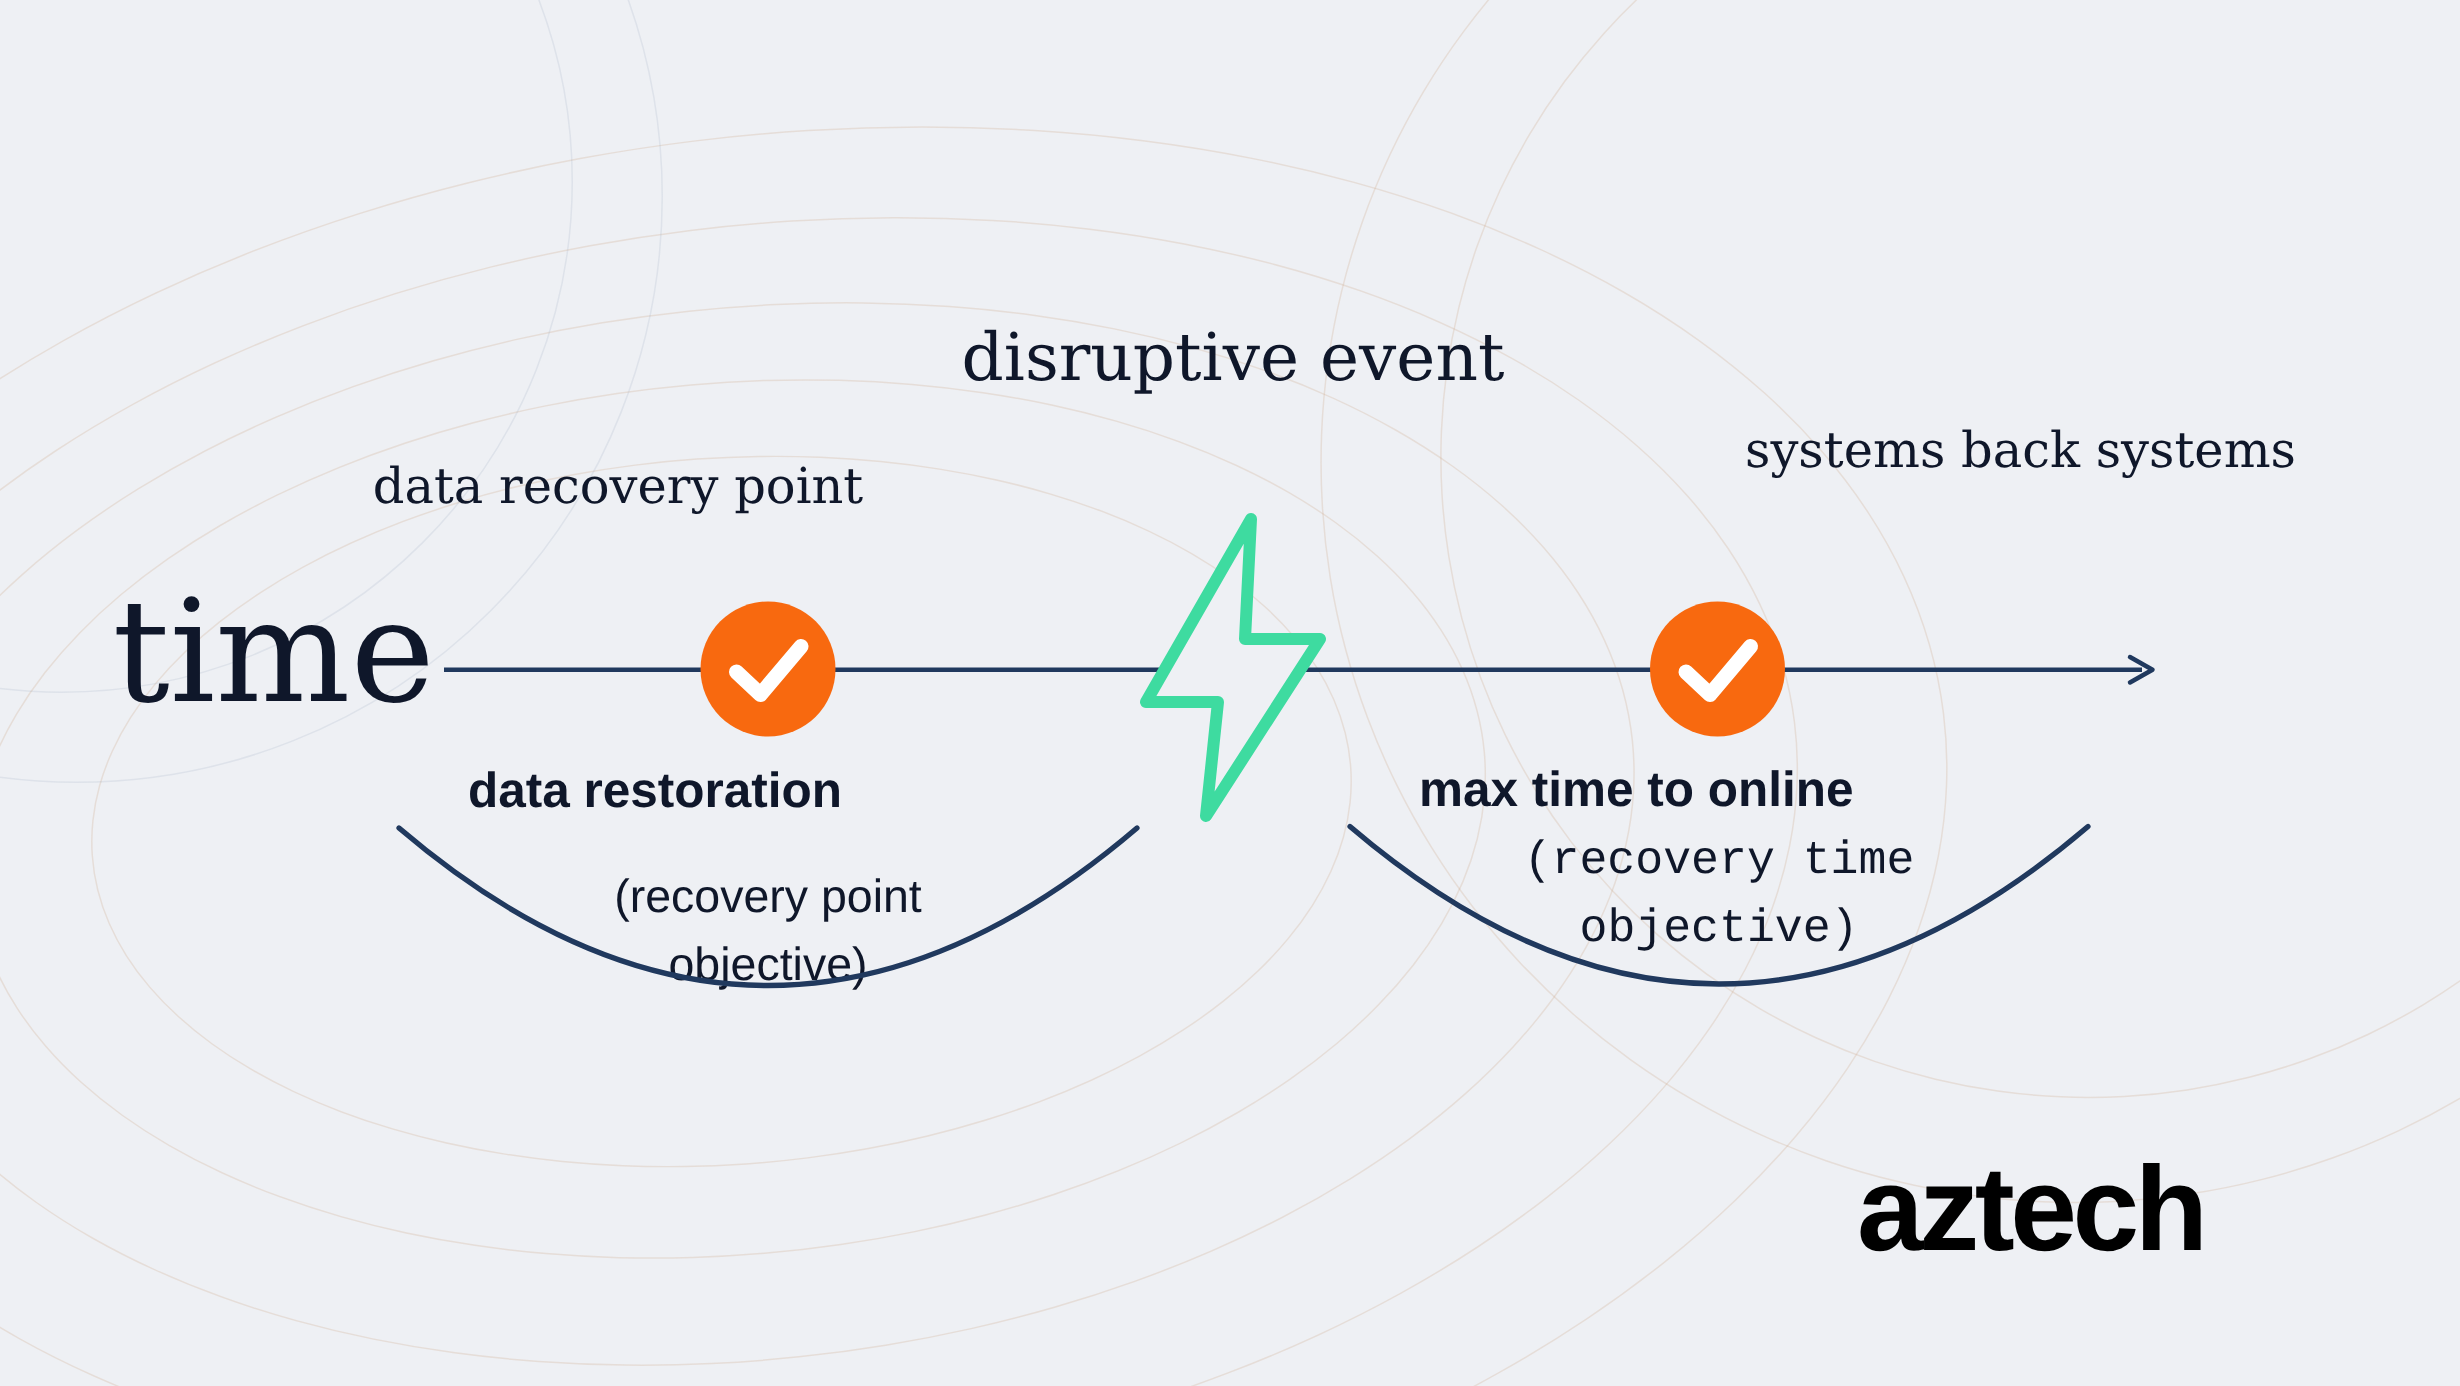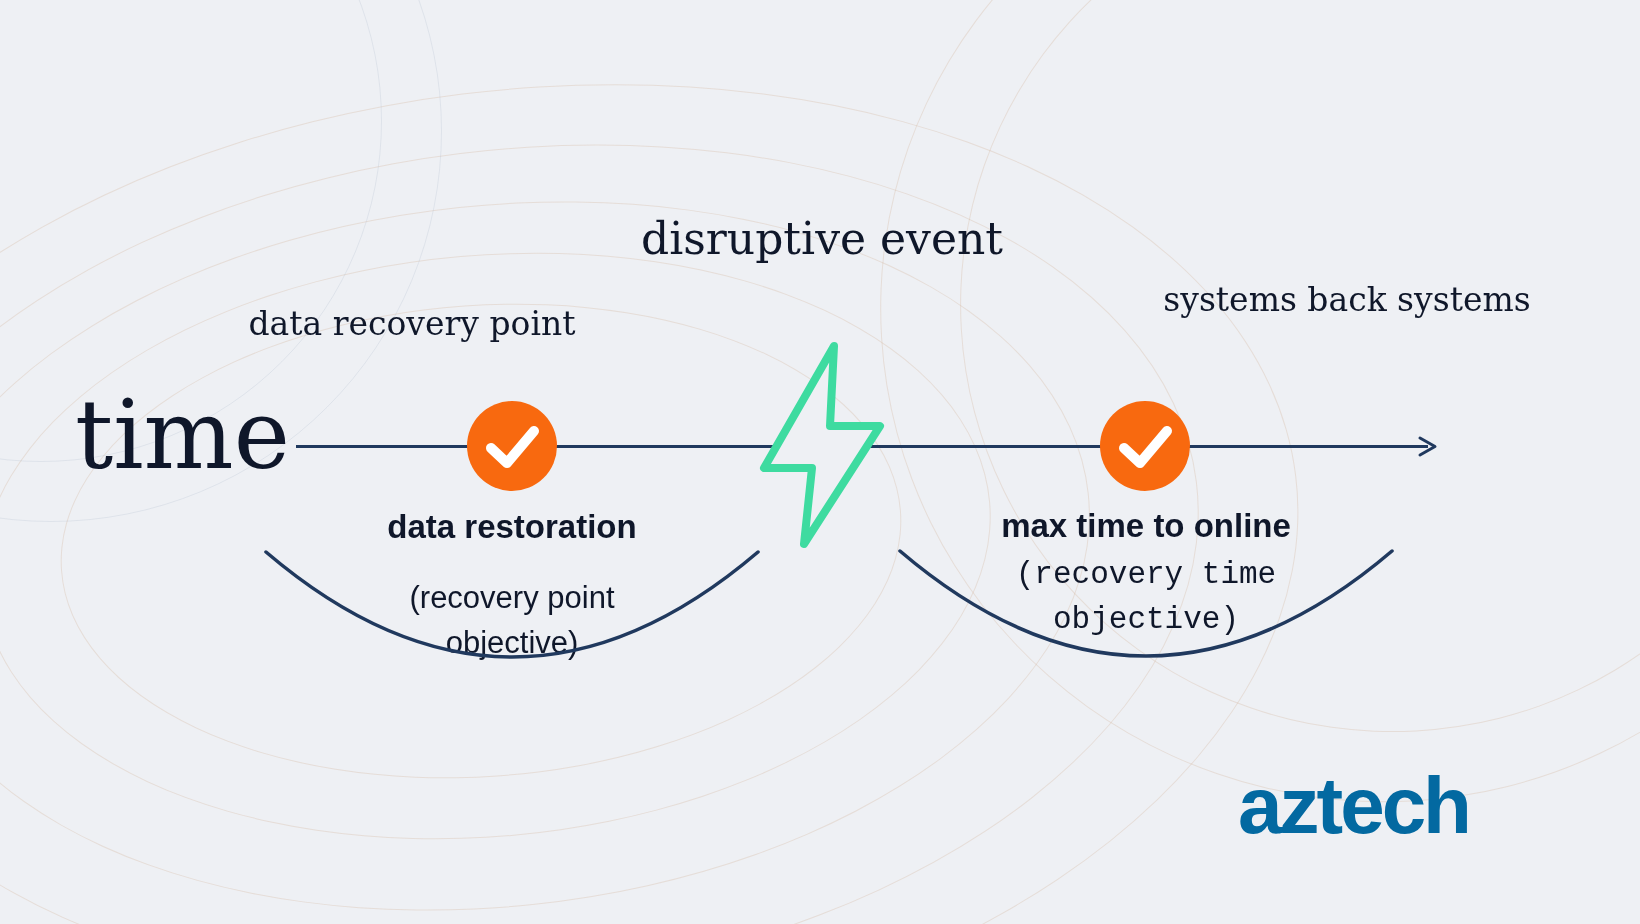"data restoration" .bold-label { text-align: center -> left }
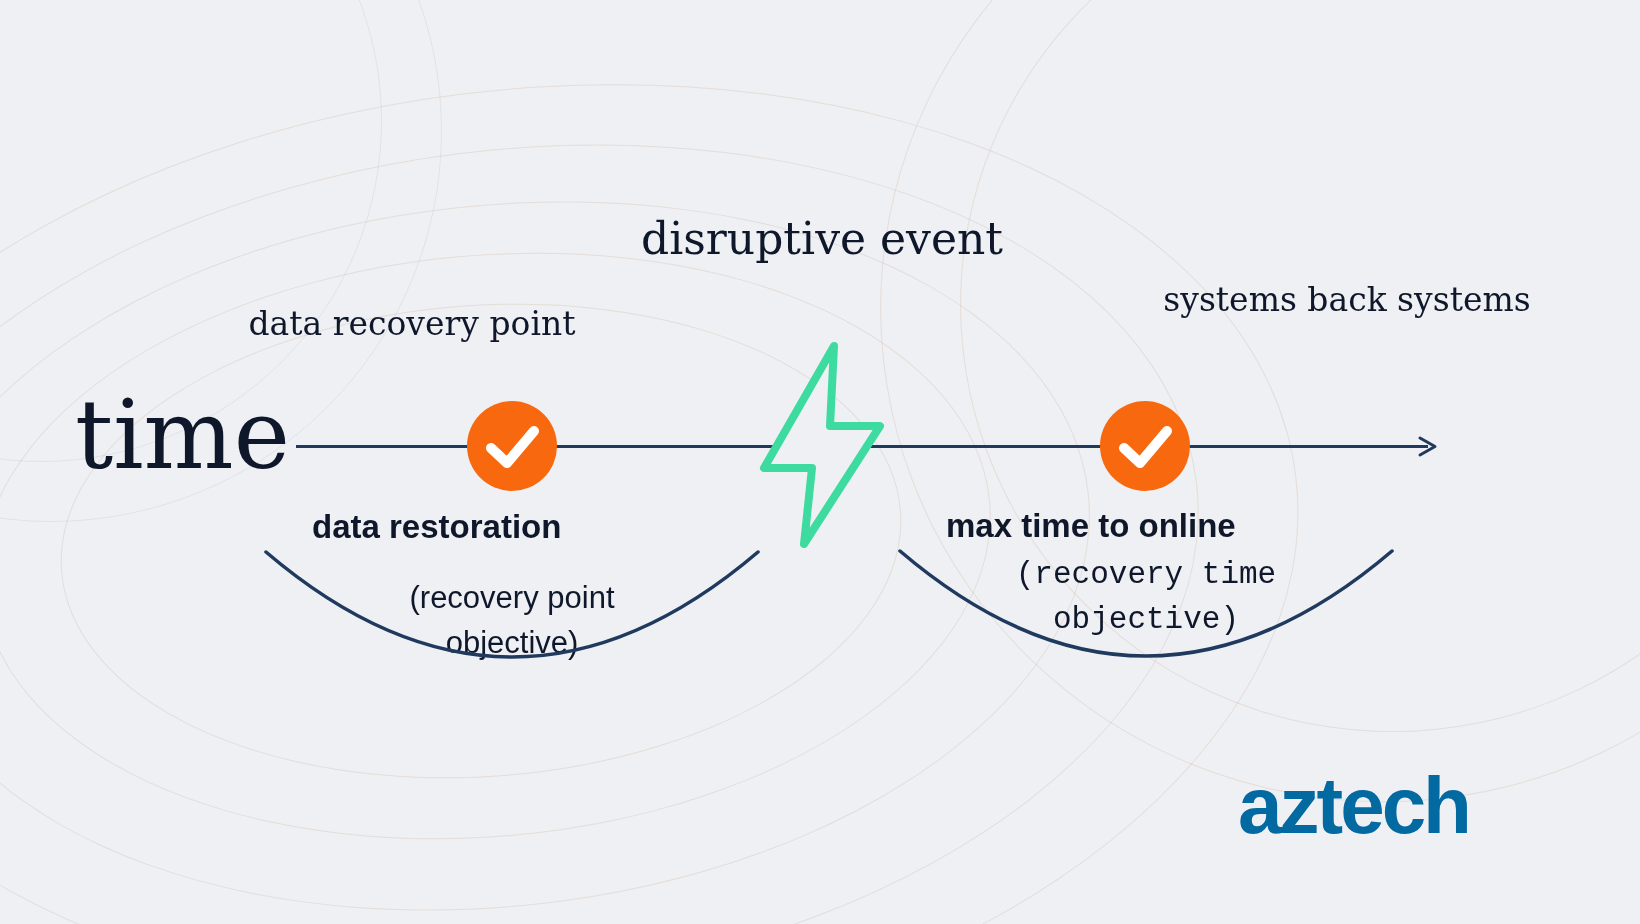"aztech" .logo { color: #0369a1 -> #000000 }
